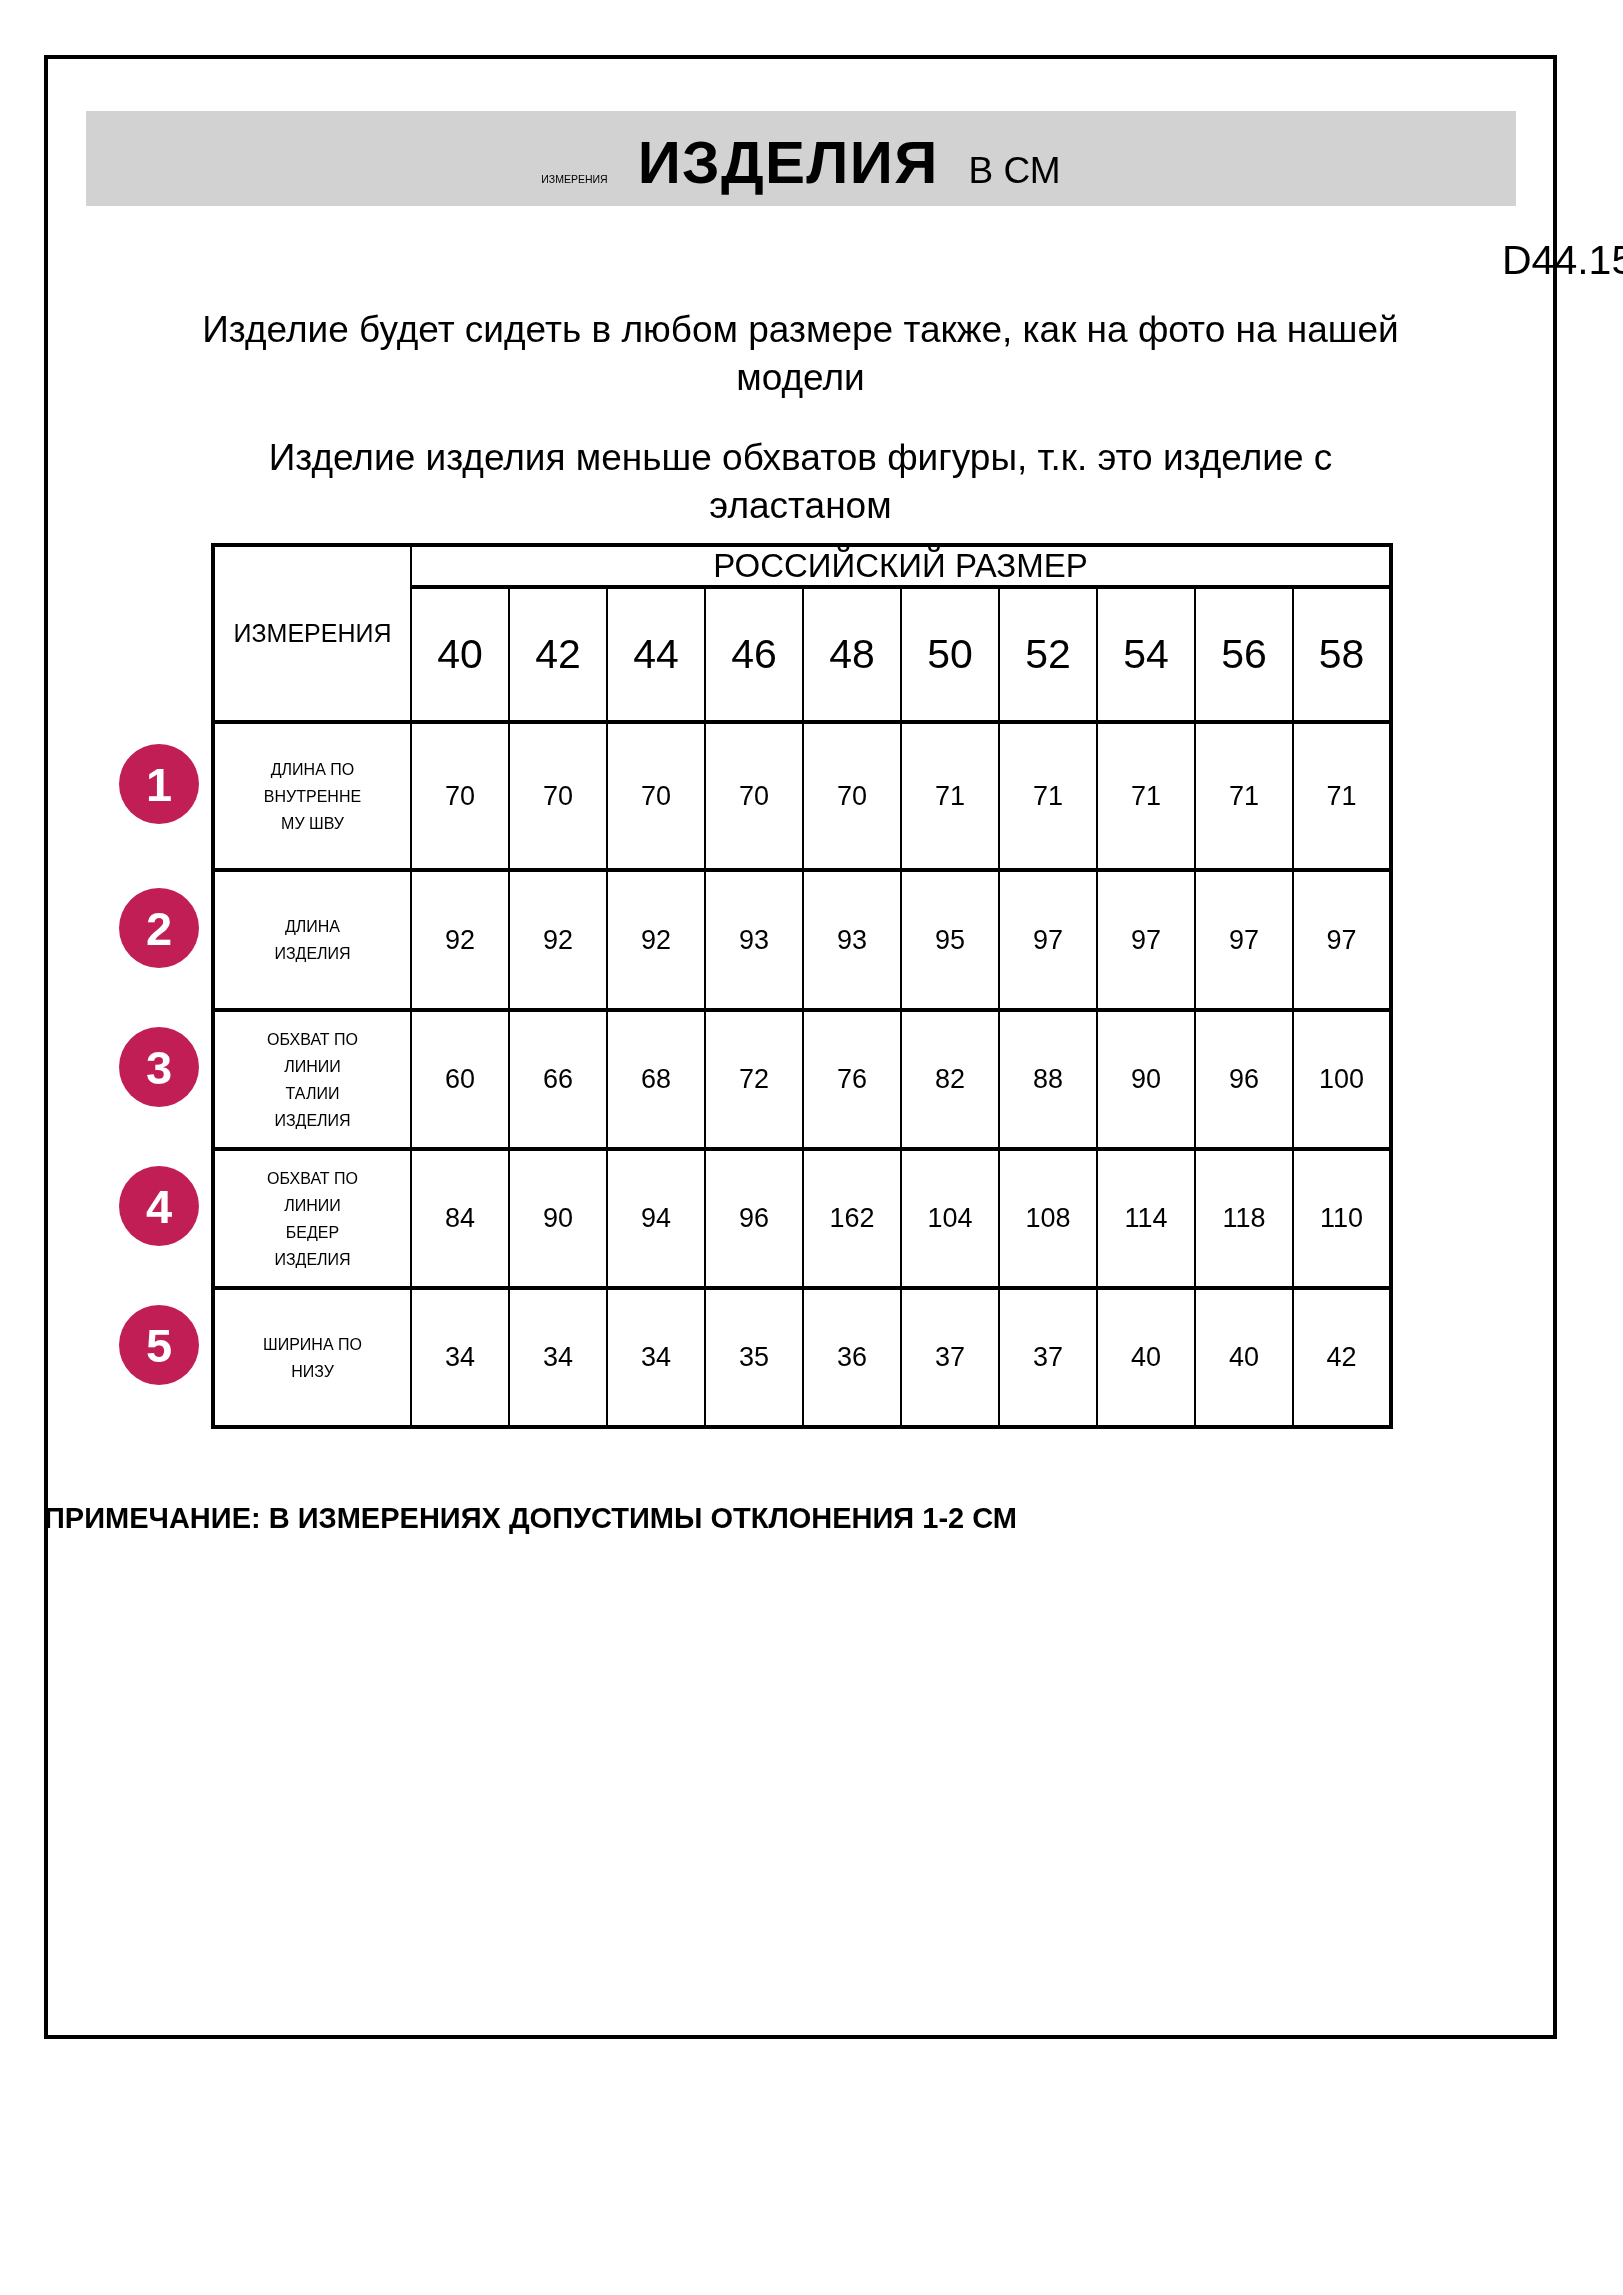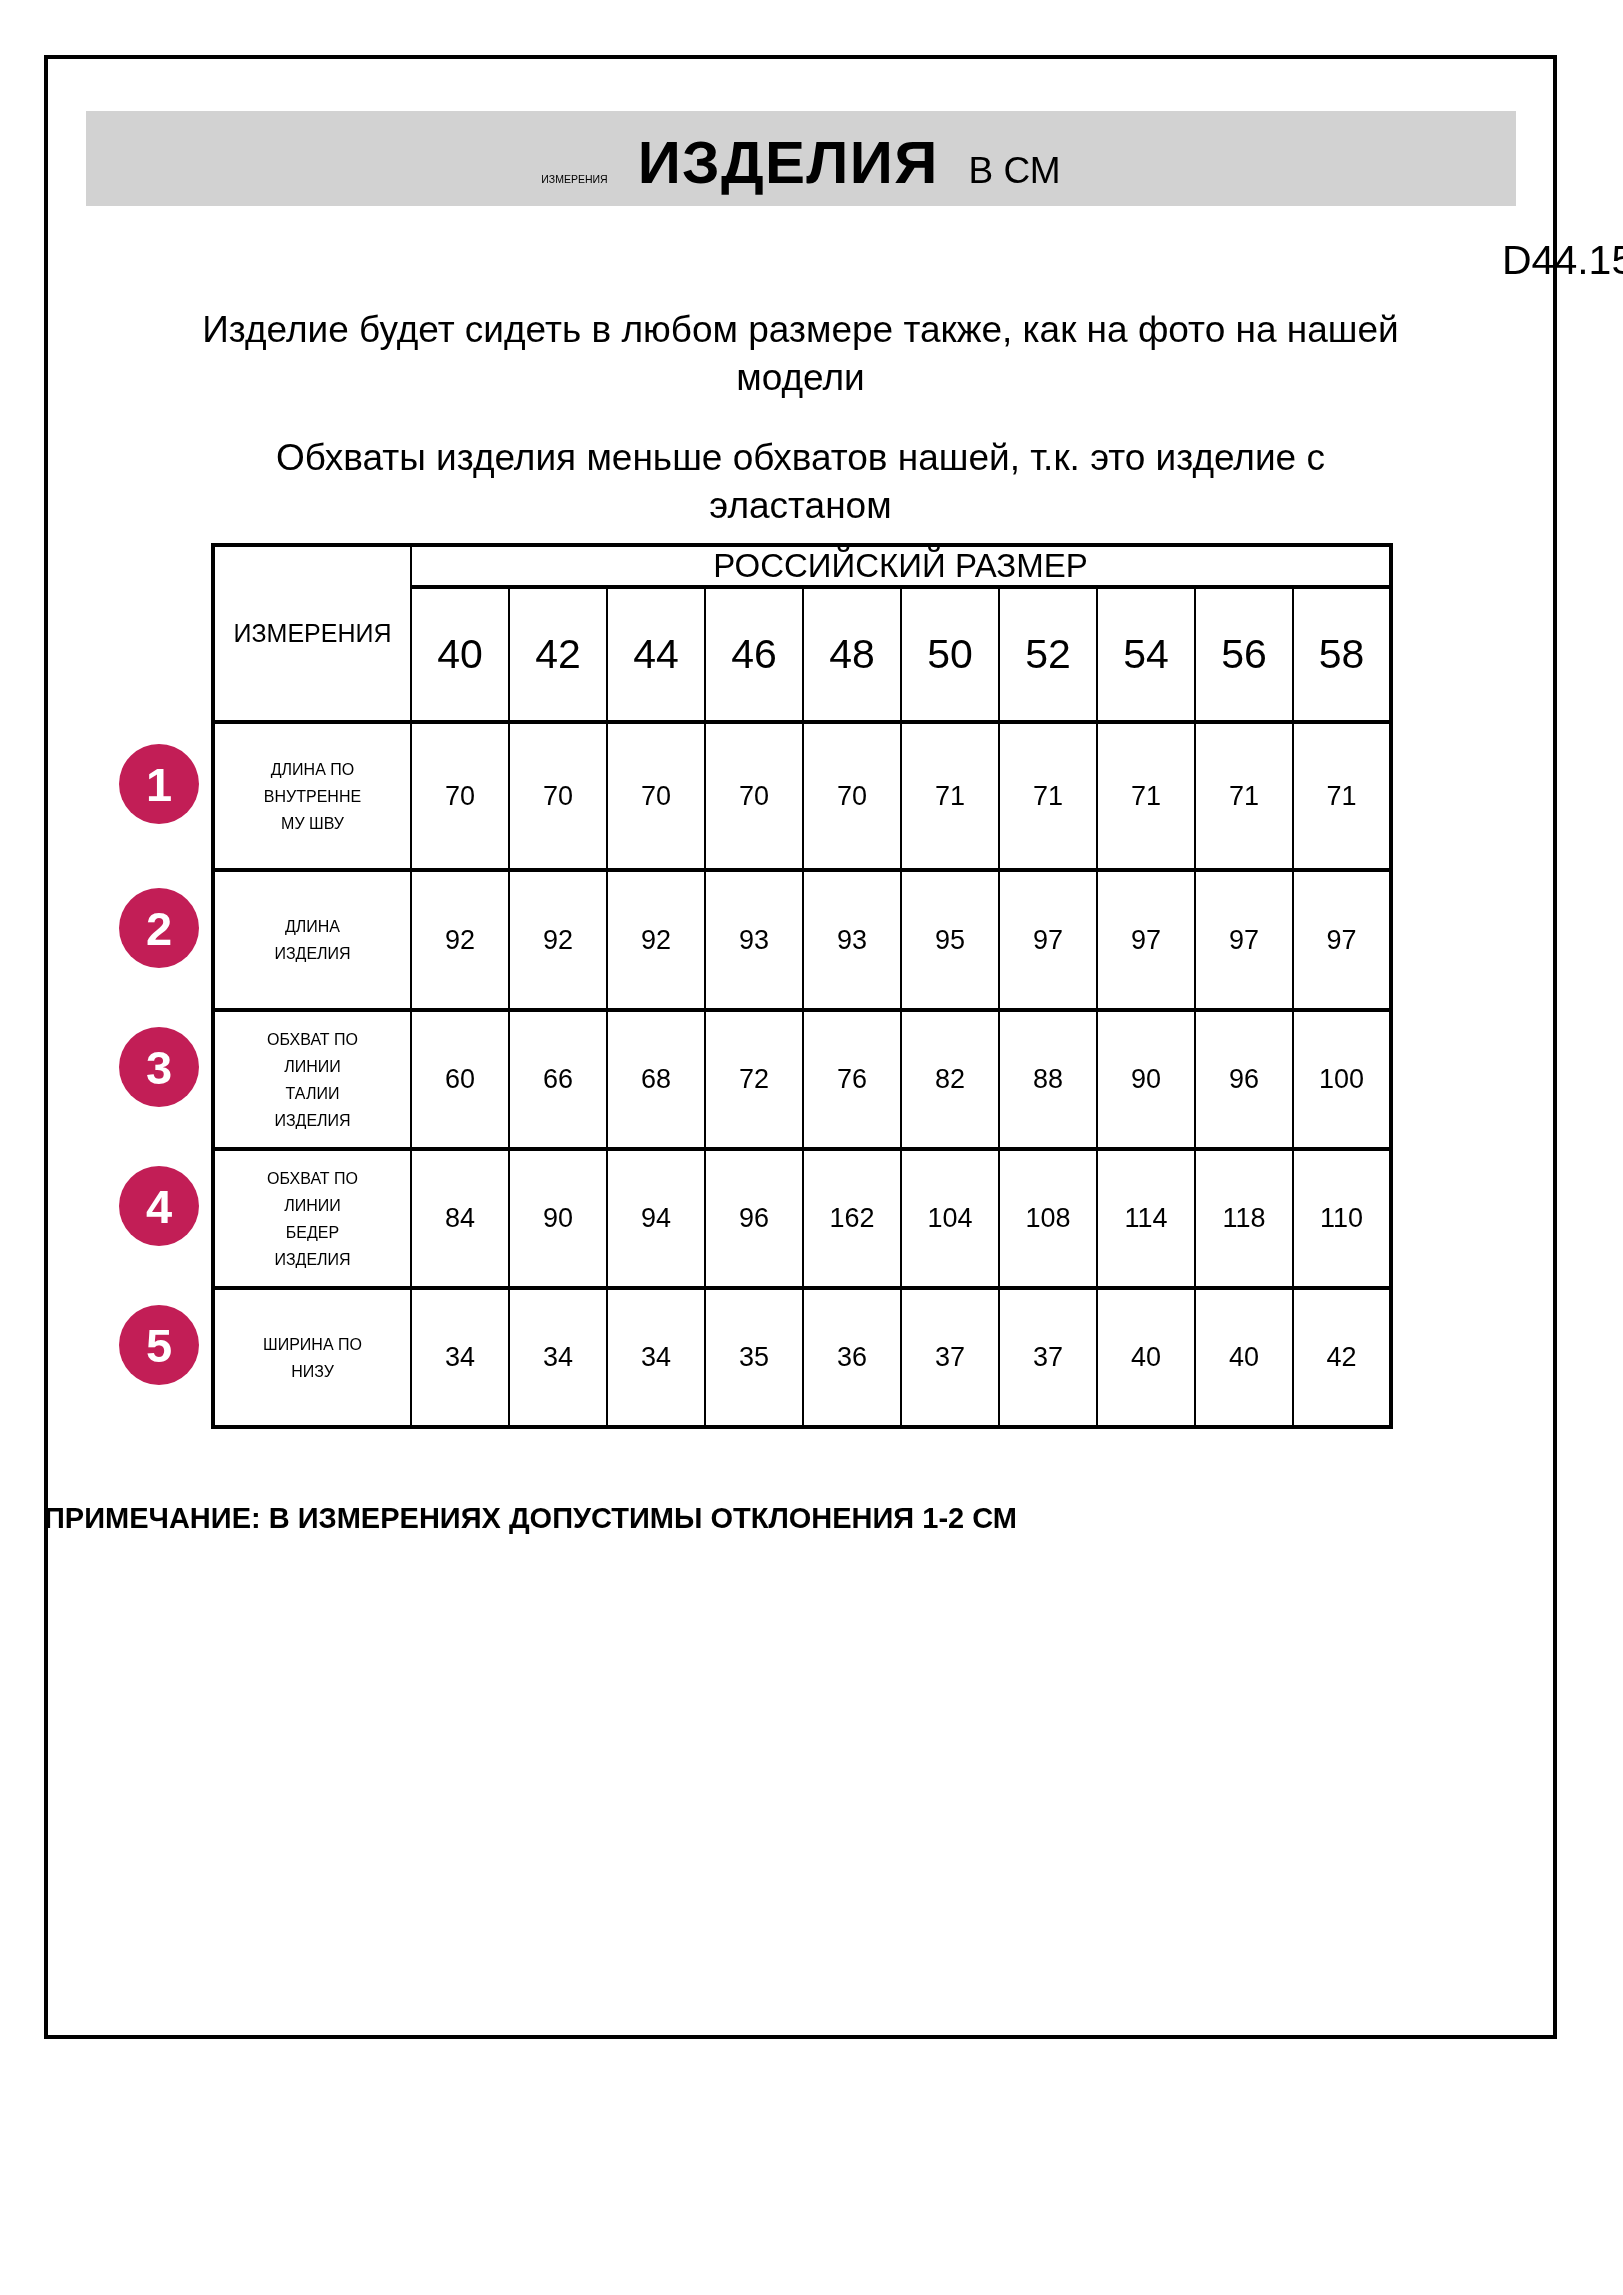"Обхваты изделия меньше обхватов нашей," div.intro { text: Обхваты изделия меньше обхватов нашей -> Изделие изделия меньше обхватов фигуры }
